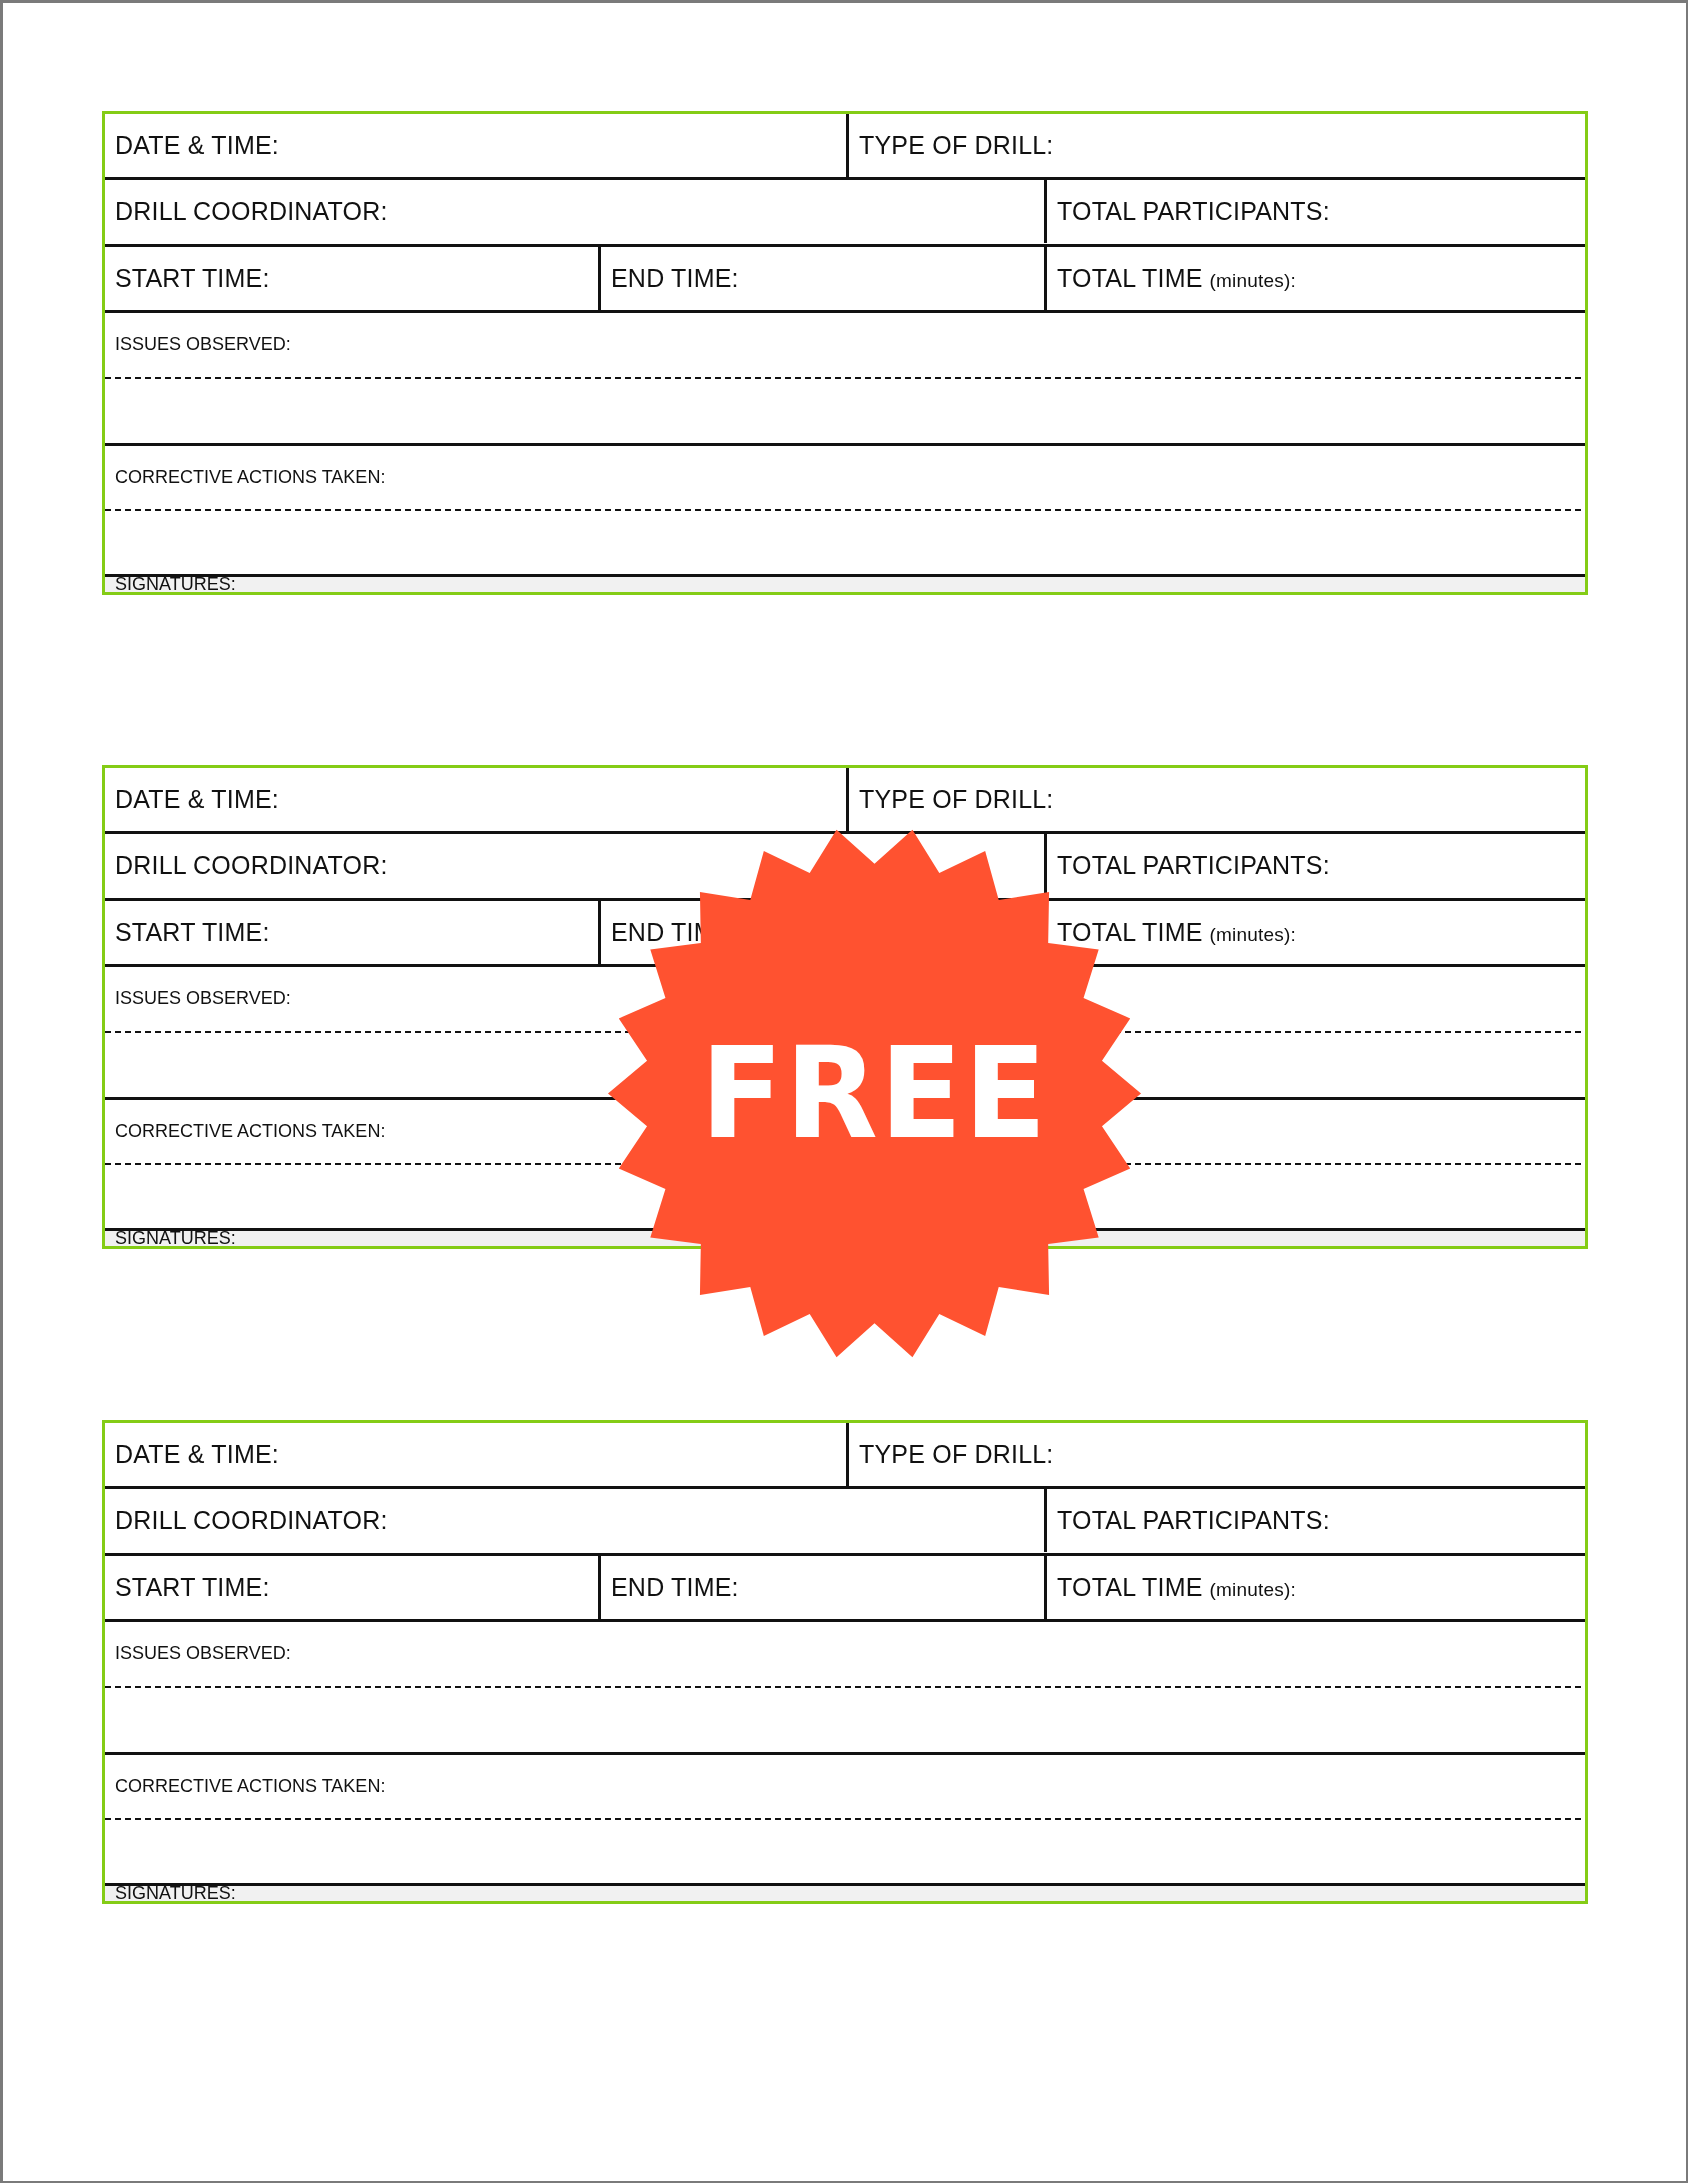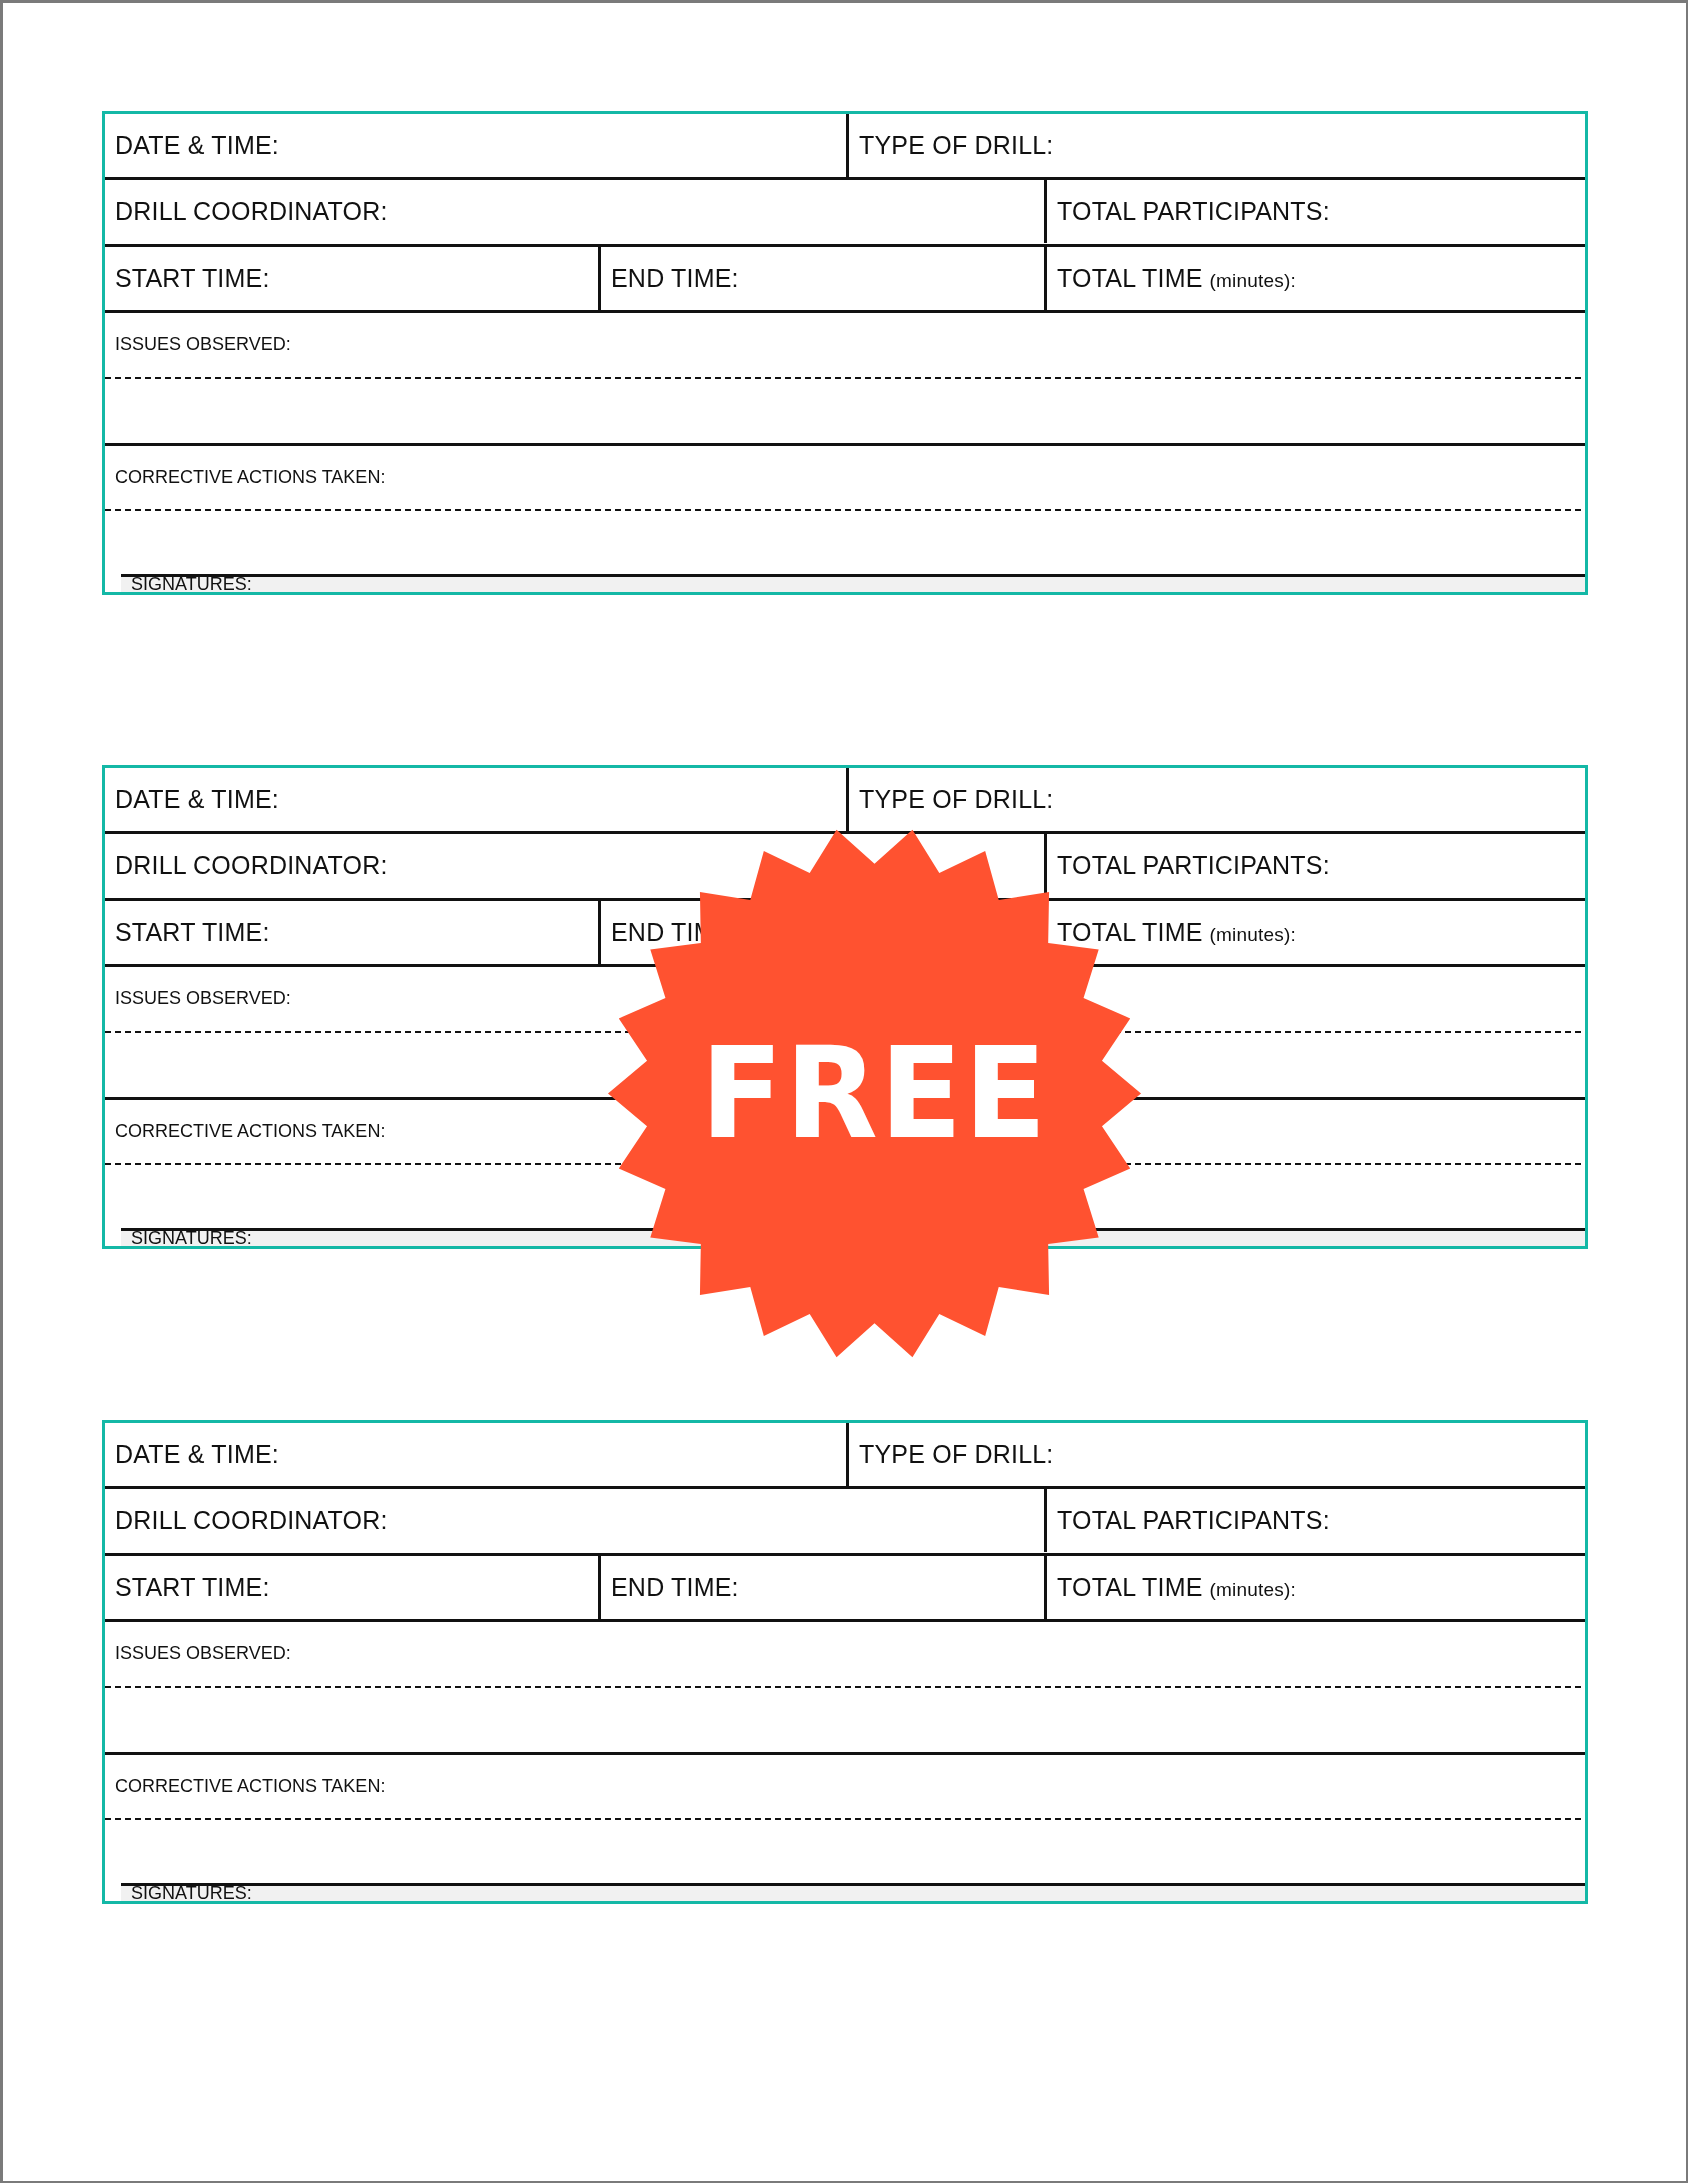"DATE & TIME:" .drill-form { border: 3px solid #14b8a6 -> 3px solid #84cc16 }
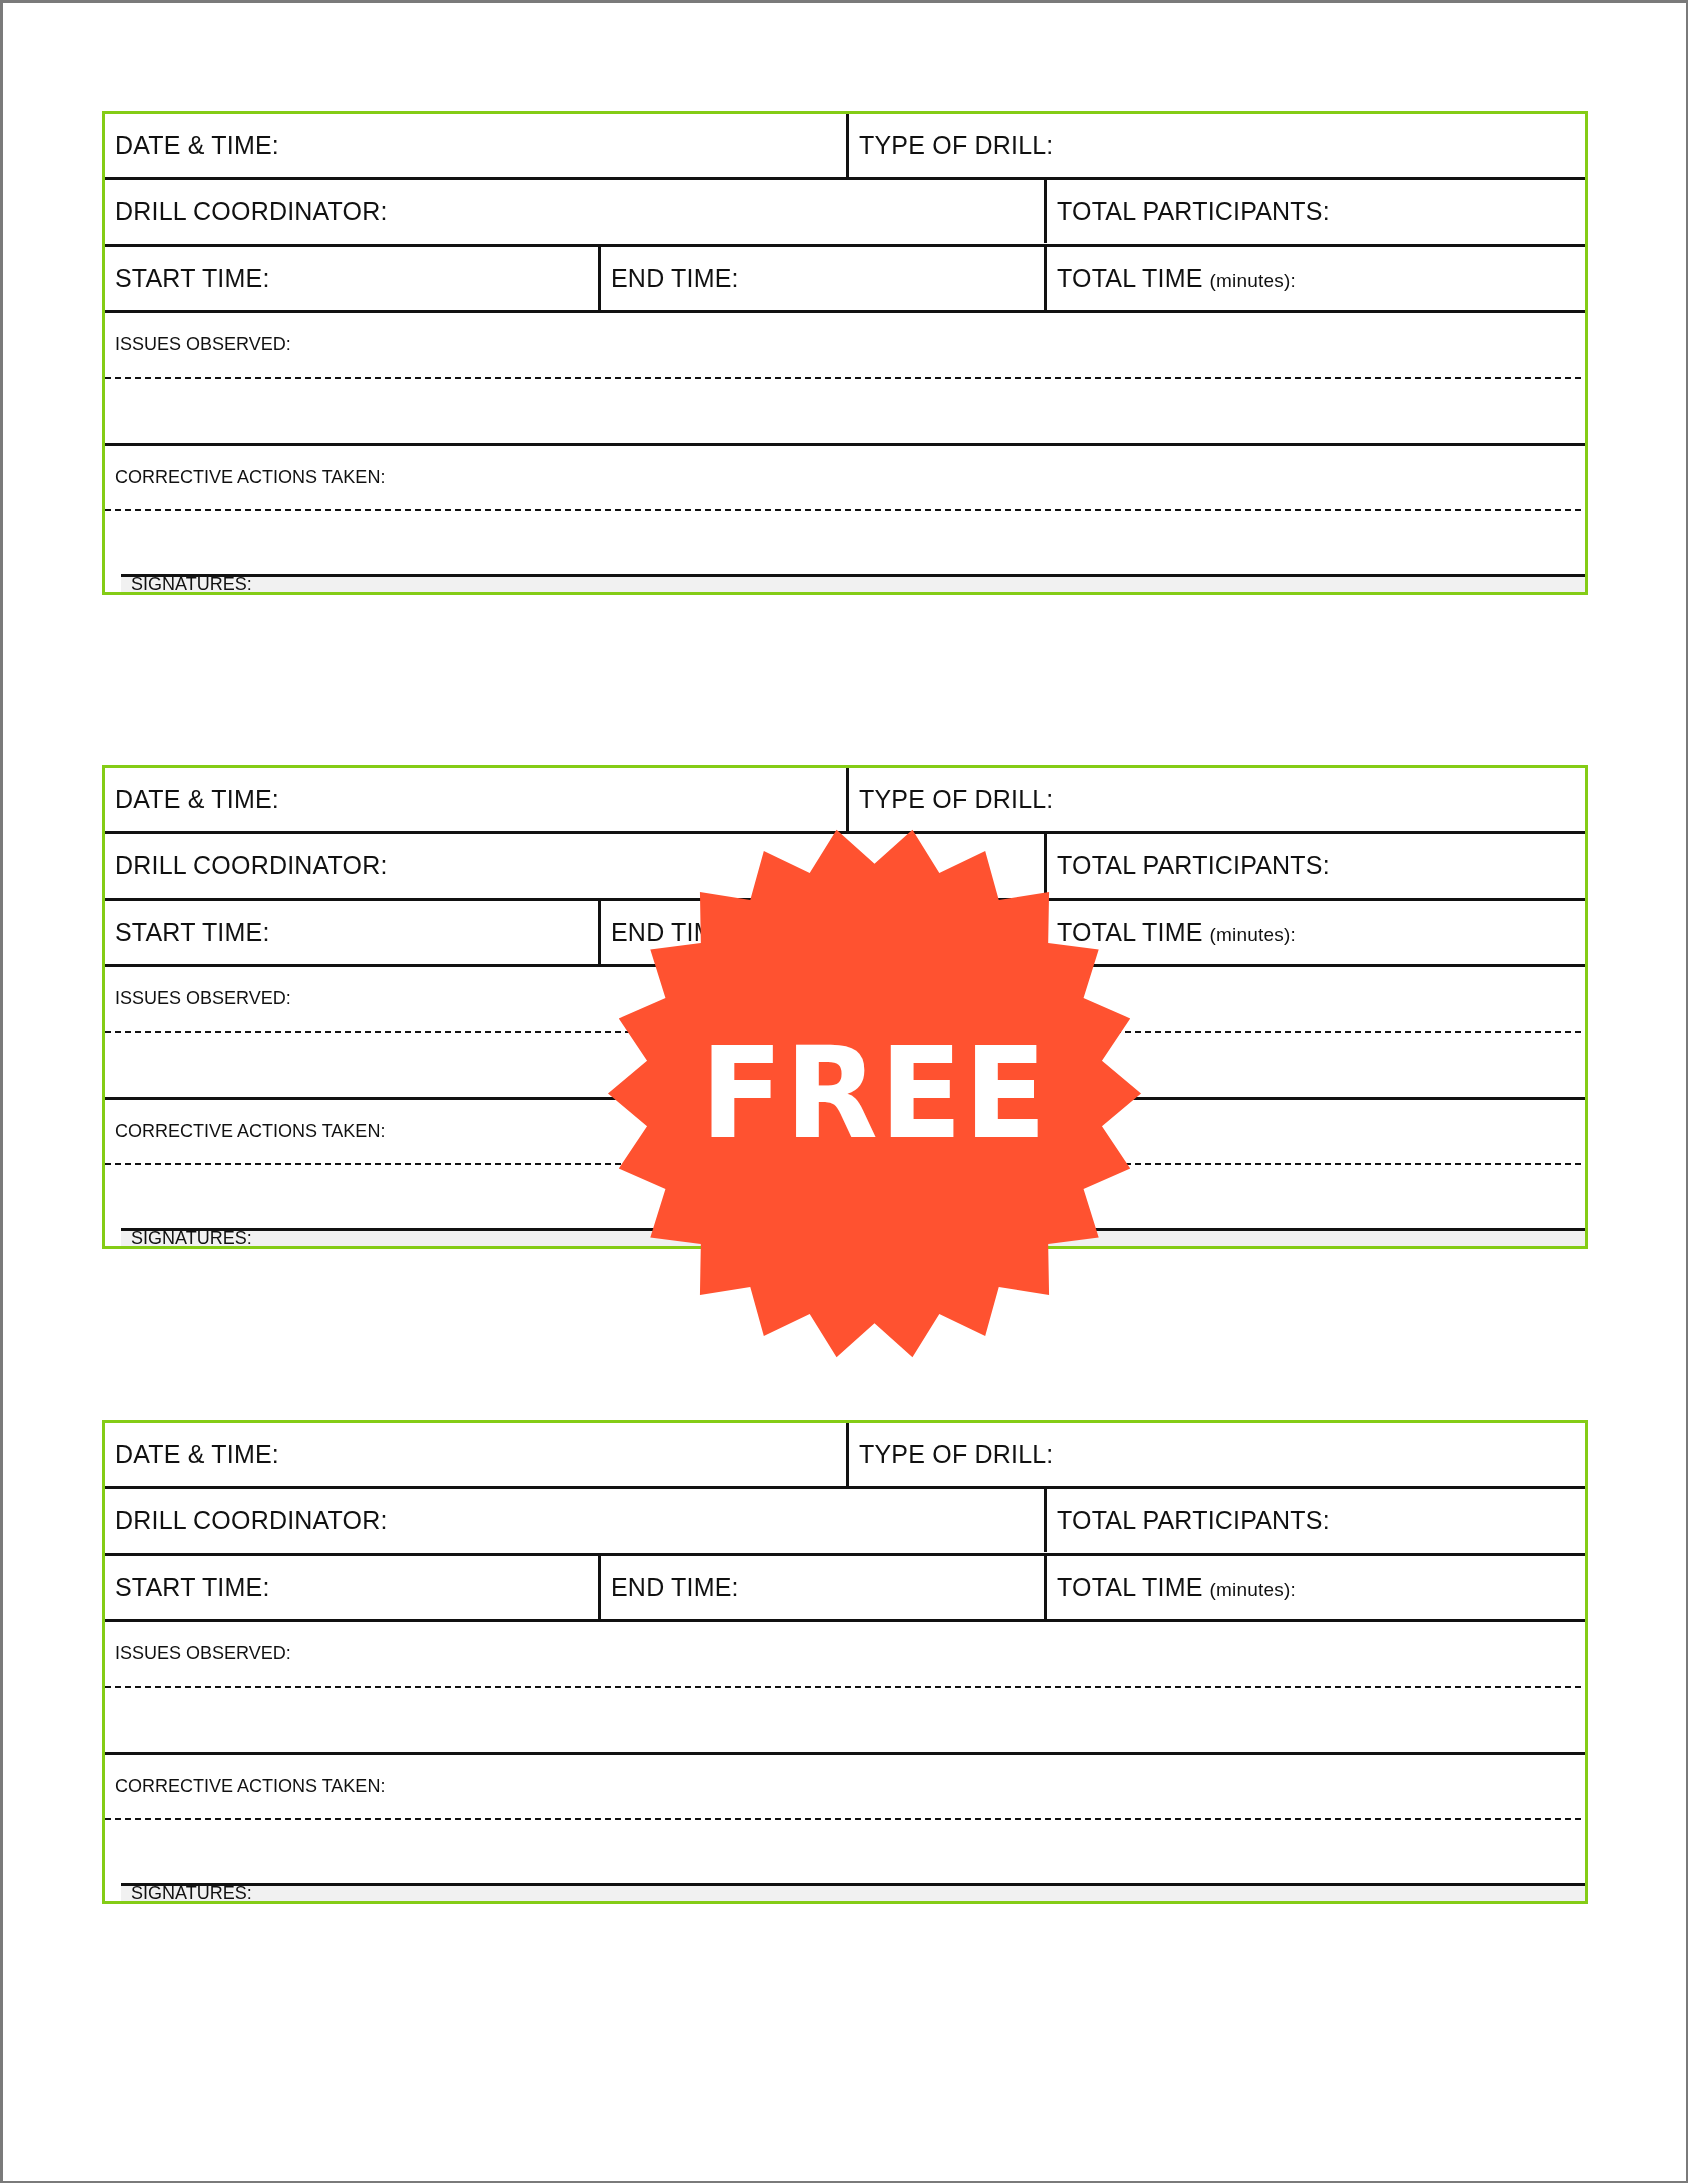"SIGNATURES:" .sig-row { margin-left: 16px -> none }
